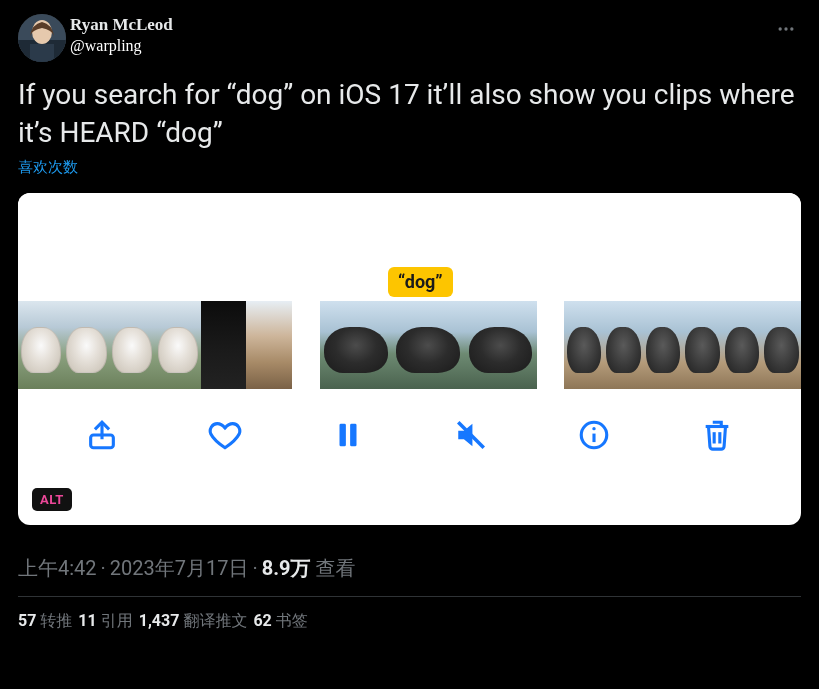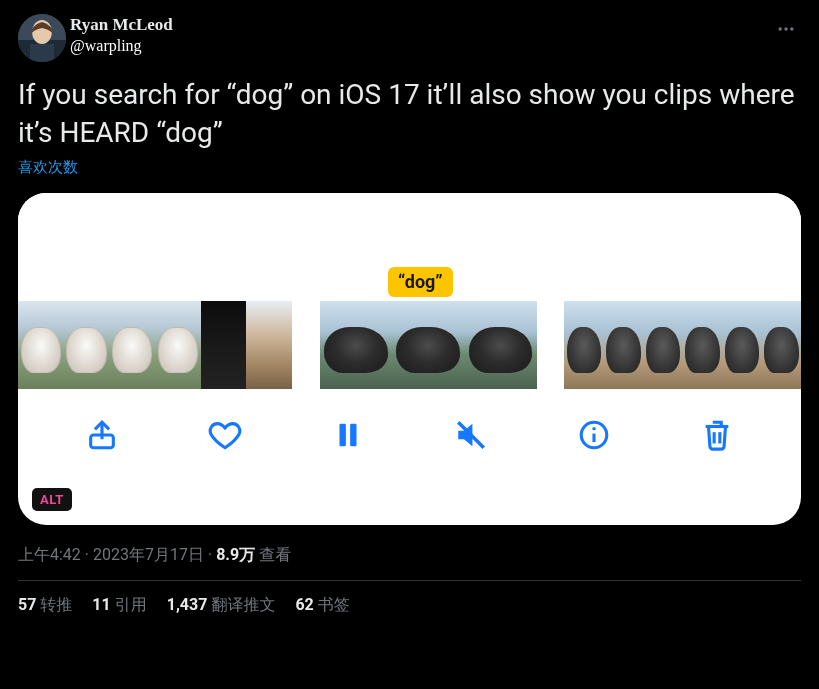"“dog”" .media-card { border-radius: 28px -> 12px }
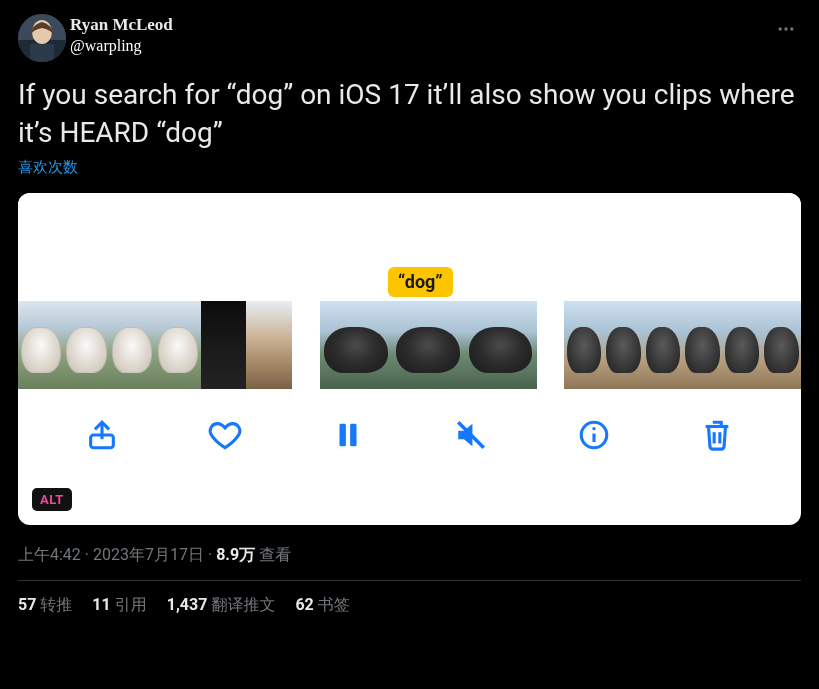"上午4:42 · 2023年7月17日 · 8.9万" .meta-row { font-size: 16px -> 20px; margin-top: 20px -> 30px }
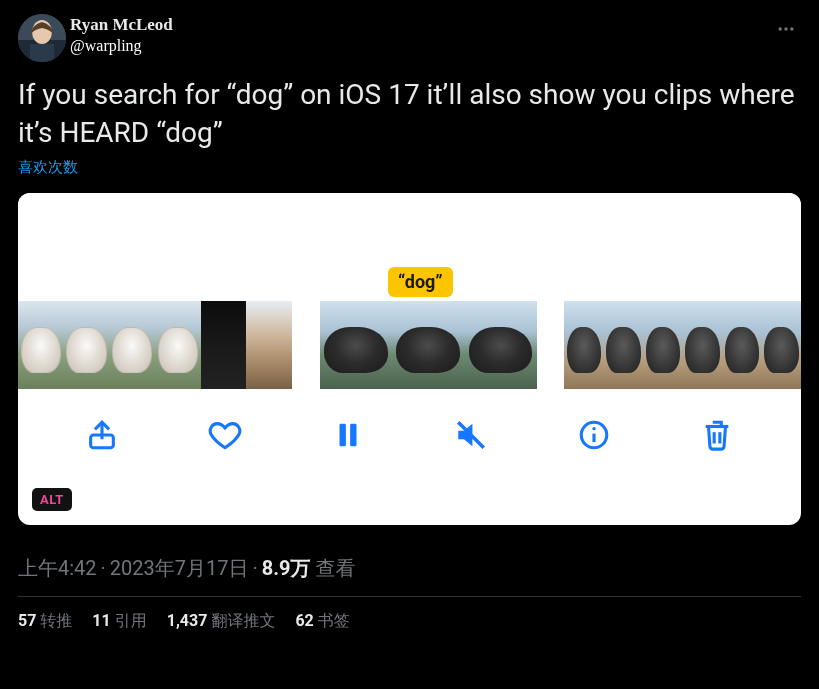"57 转推" .stats-row { gap: 20px -> 6px }
